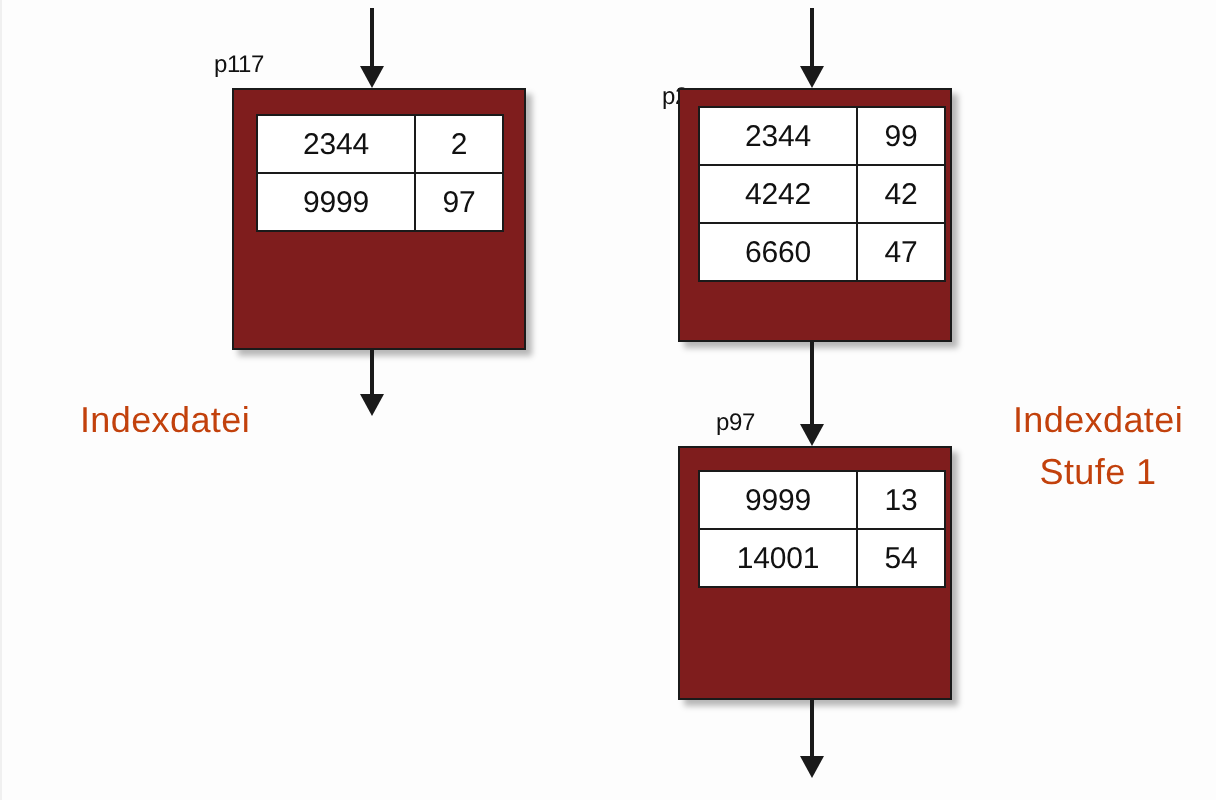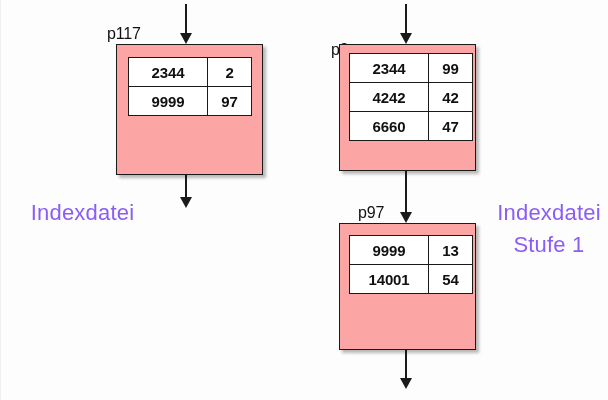"p117" .node-label { font-size: 16px -> 12px }
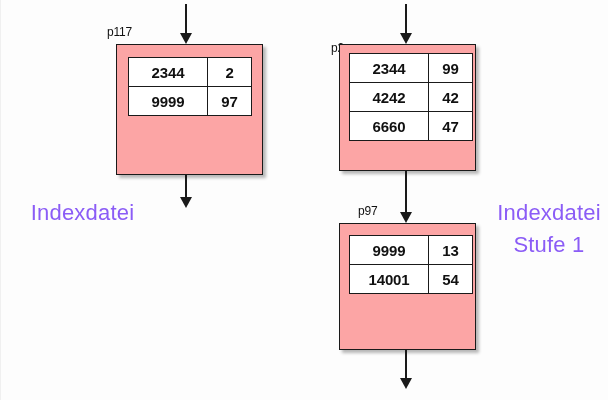"2344" .node { background: #fca5a5 -> #7f1d1d; font-weight: bold -> none }
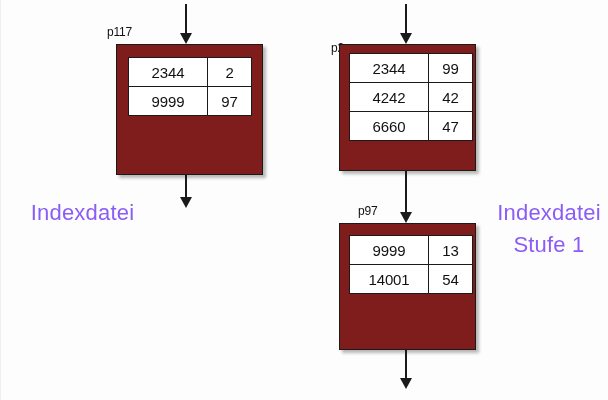"Indexdatei" .caption { color: #8b5cf6 -> #c2410c; font-size: 22px -> 18px }
